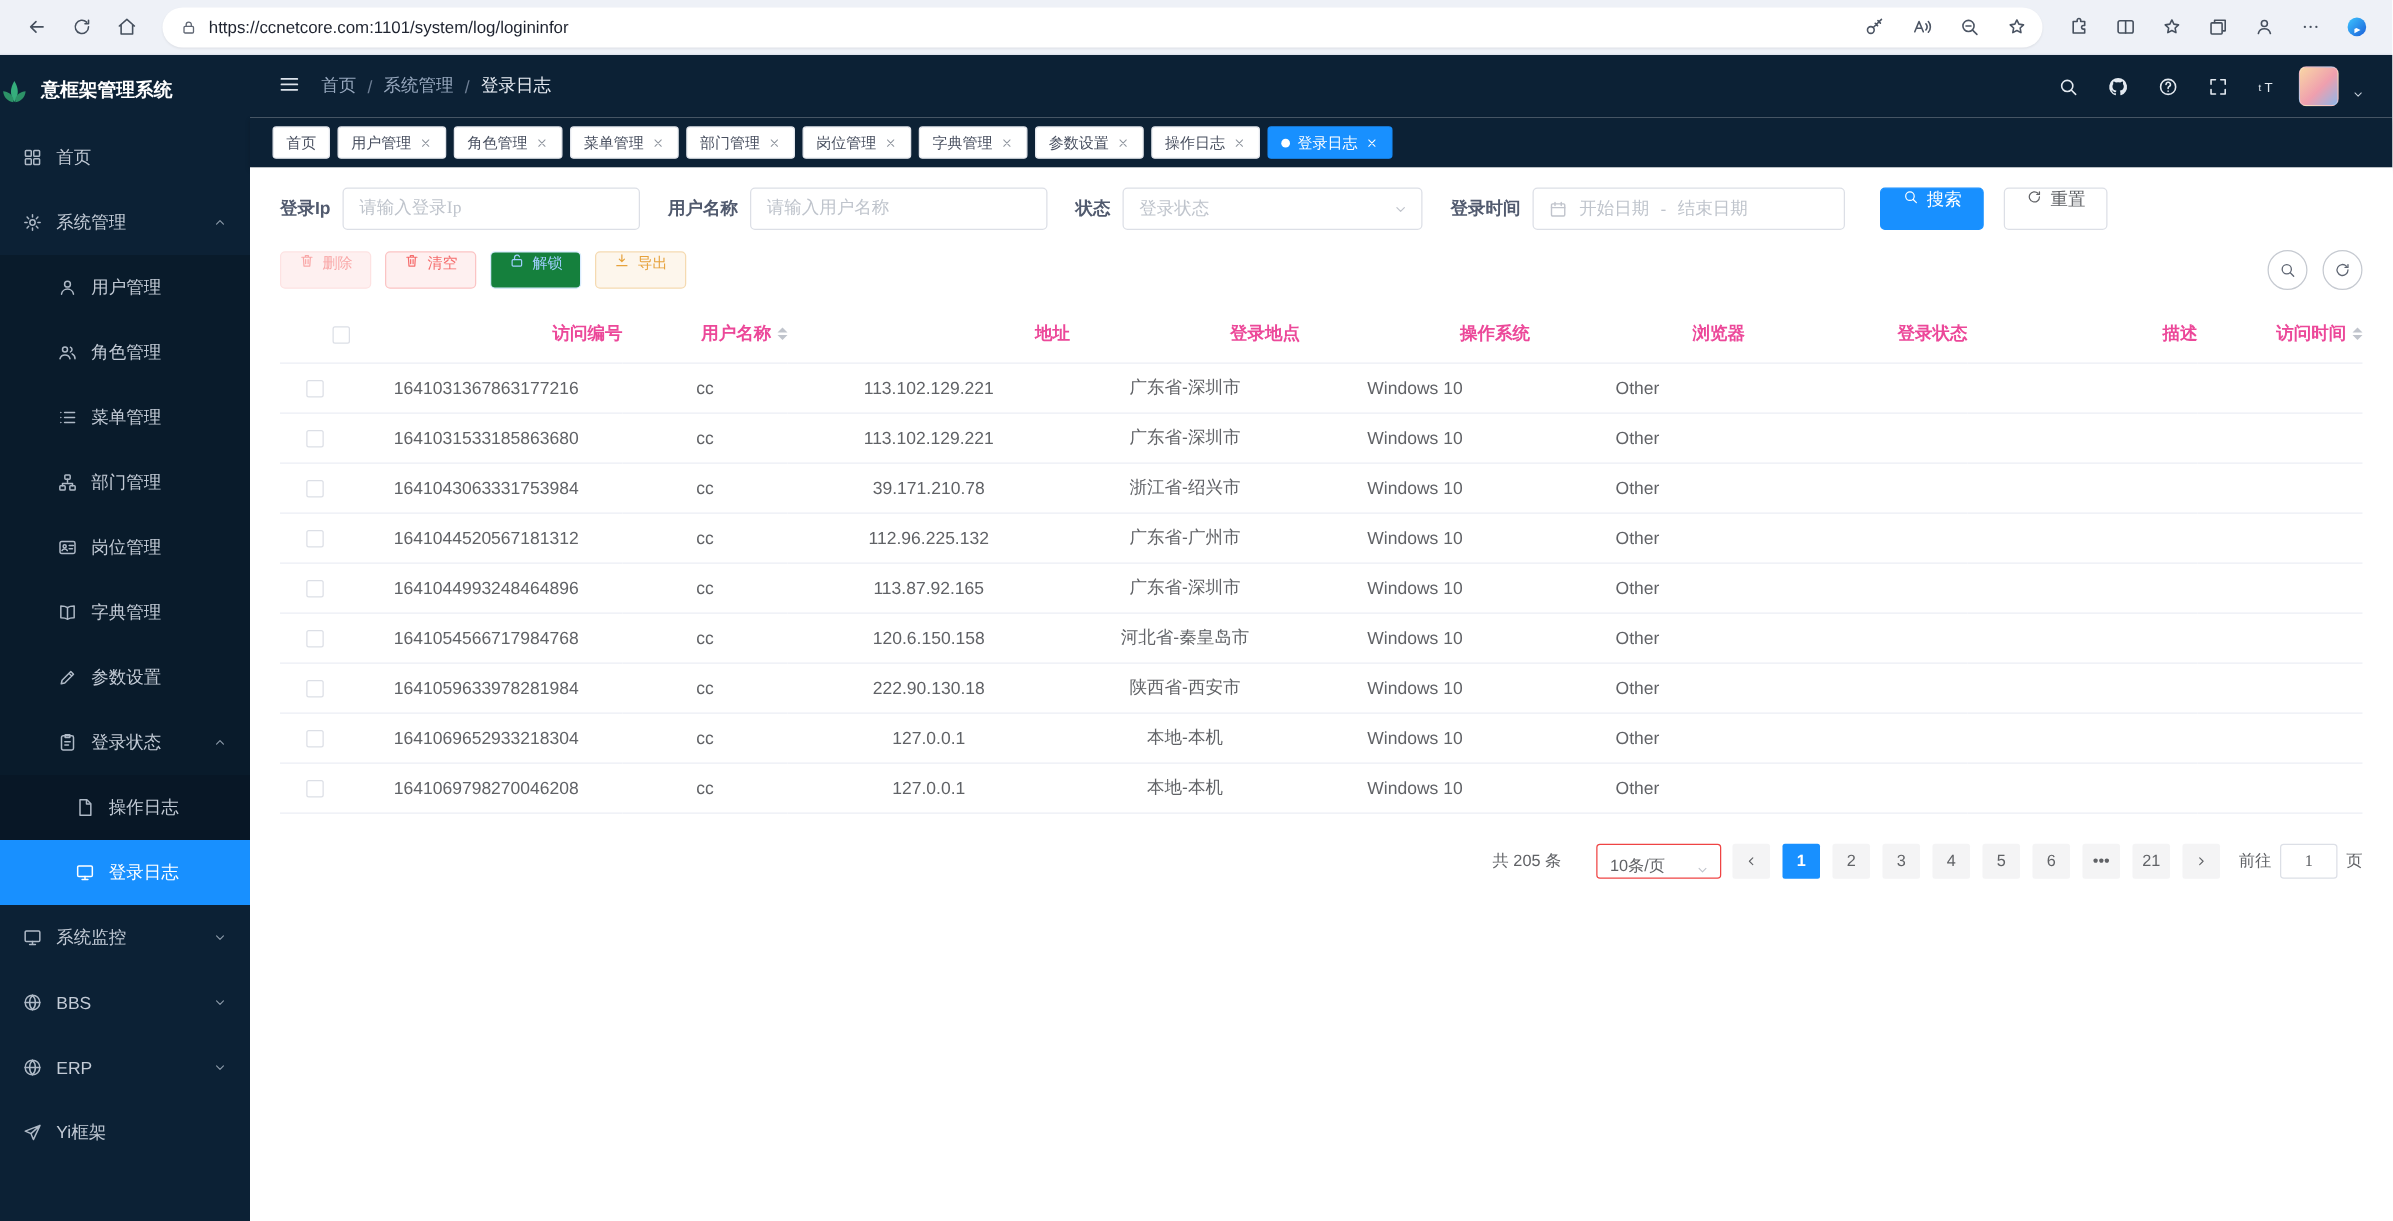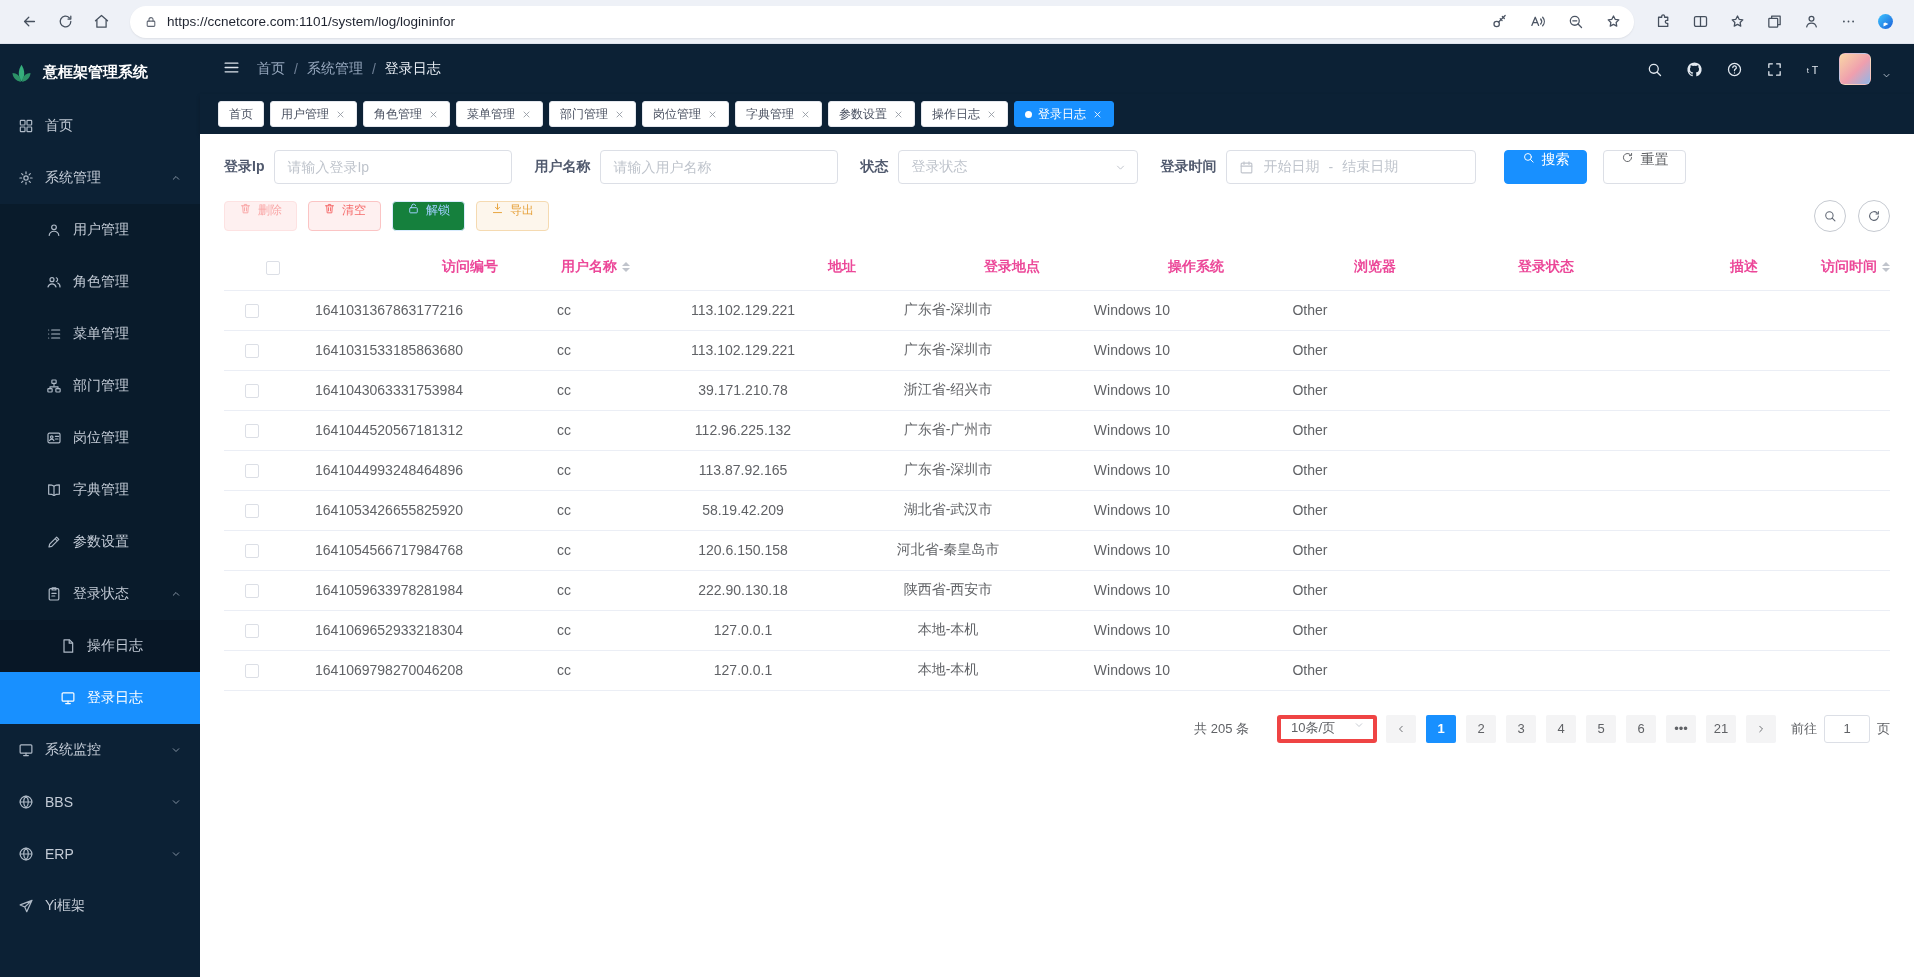"意框架管理系统" .logo { padding: 0 10px -> 0 0 }
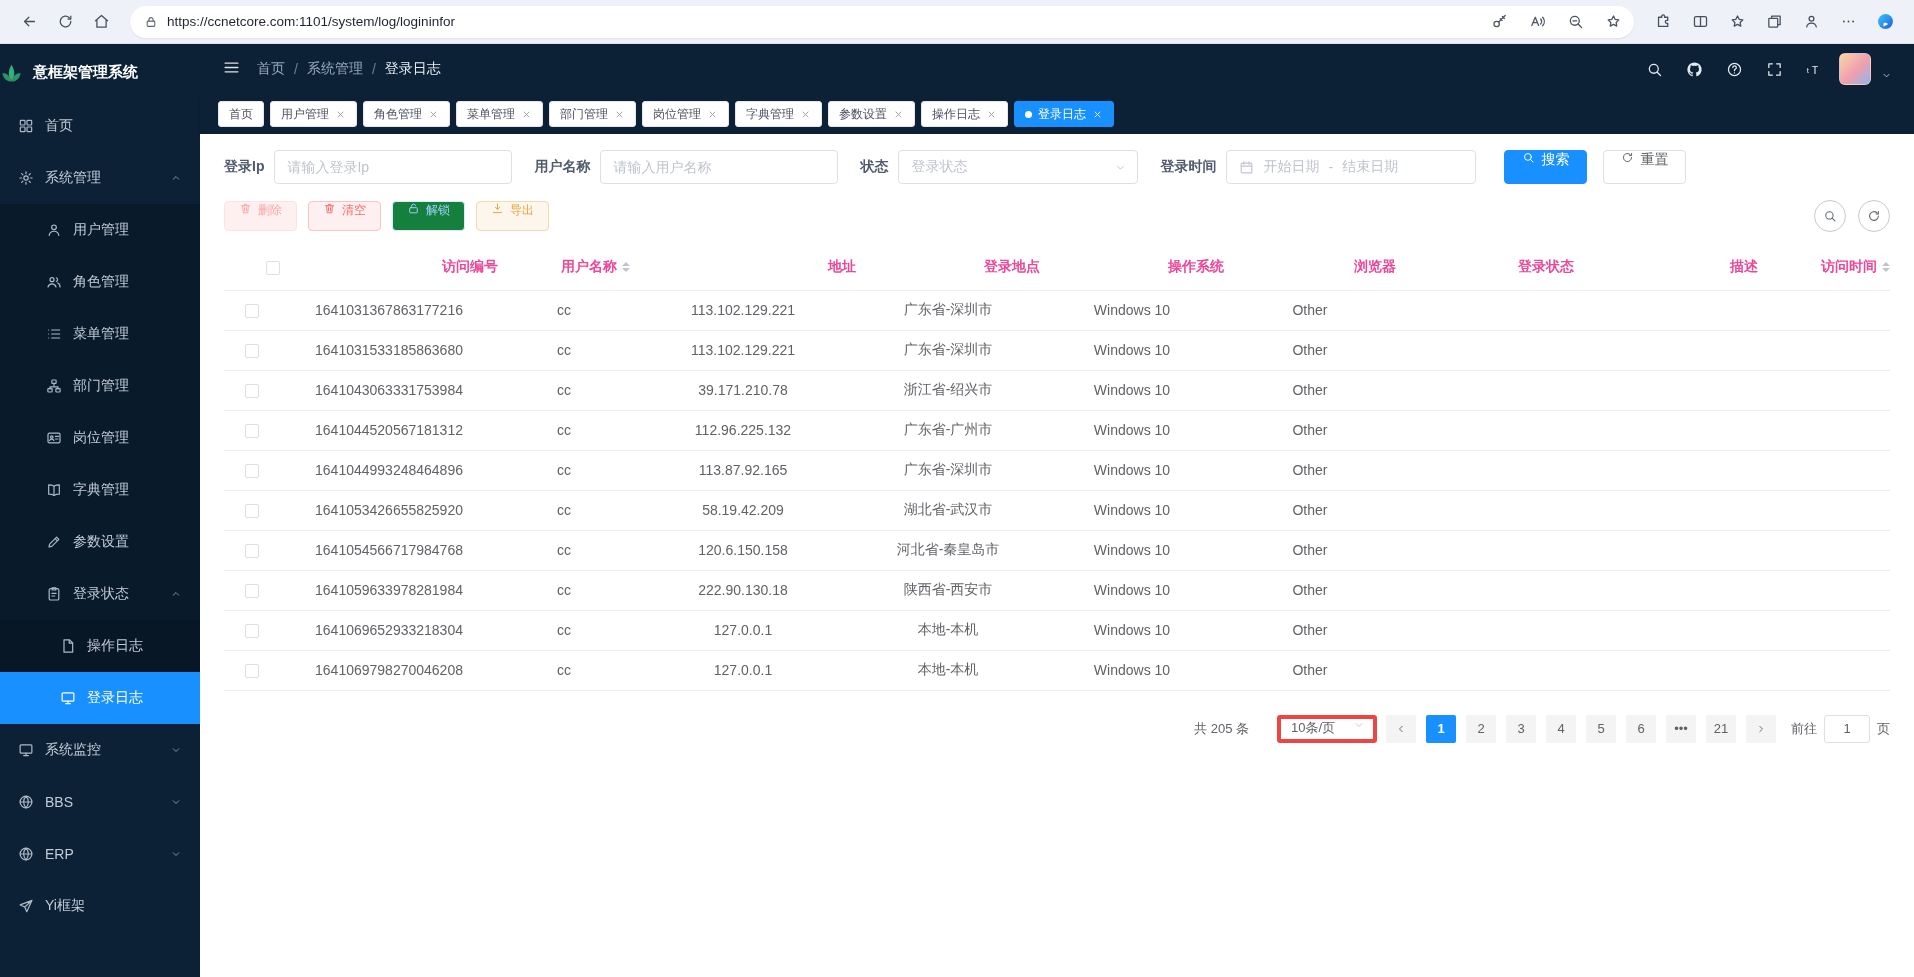"请输入登录Ip" input { font-family: Liberation Sans, sans-serif -> Liberation Serif, serif }
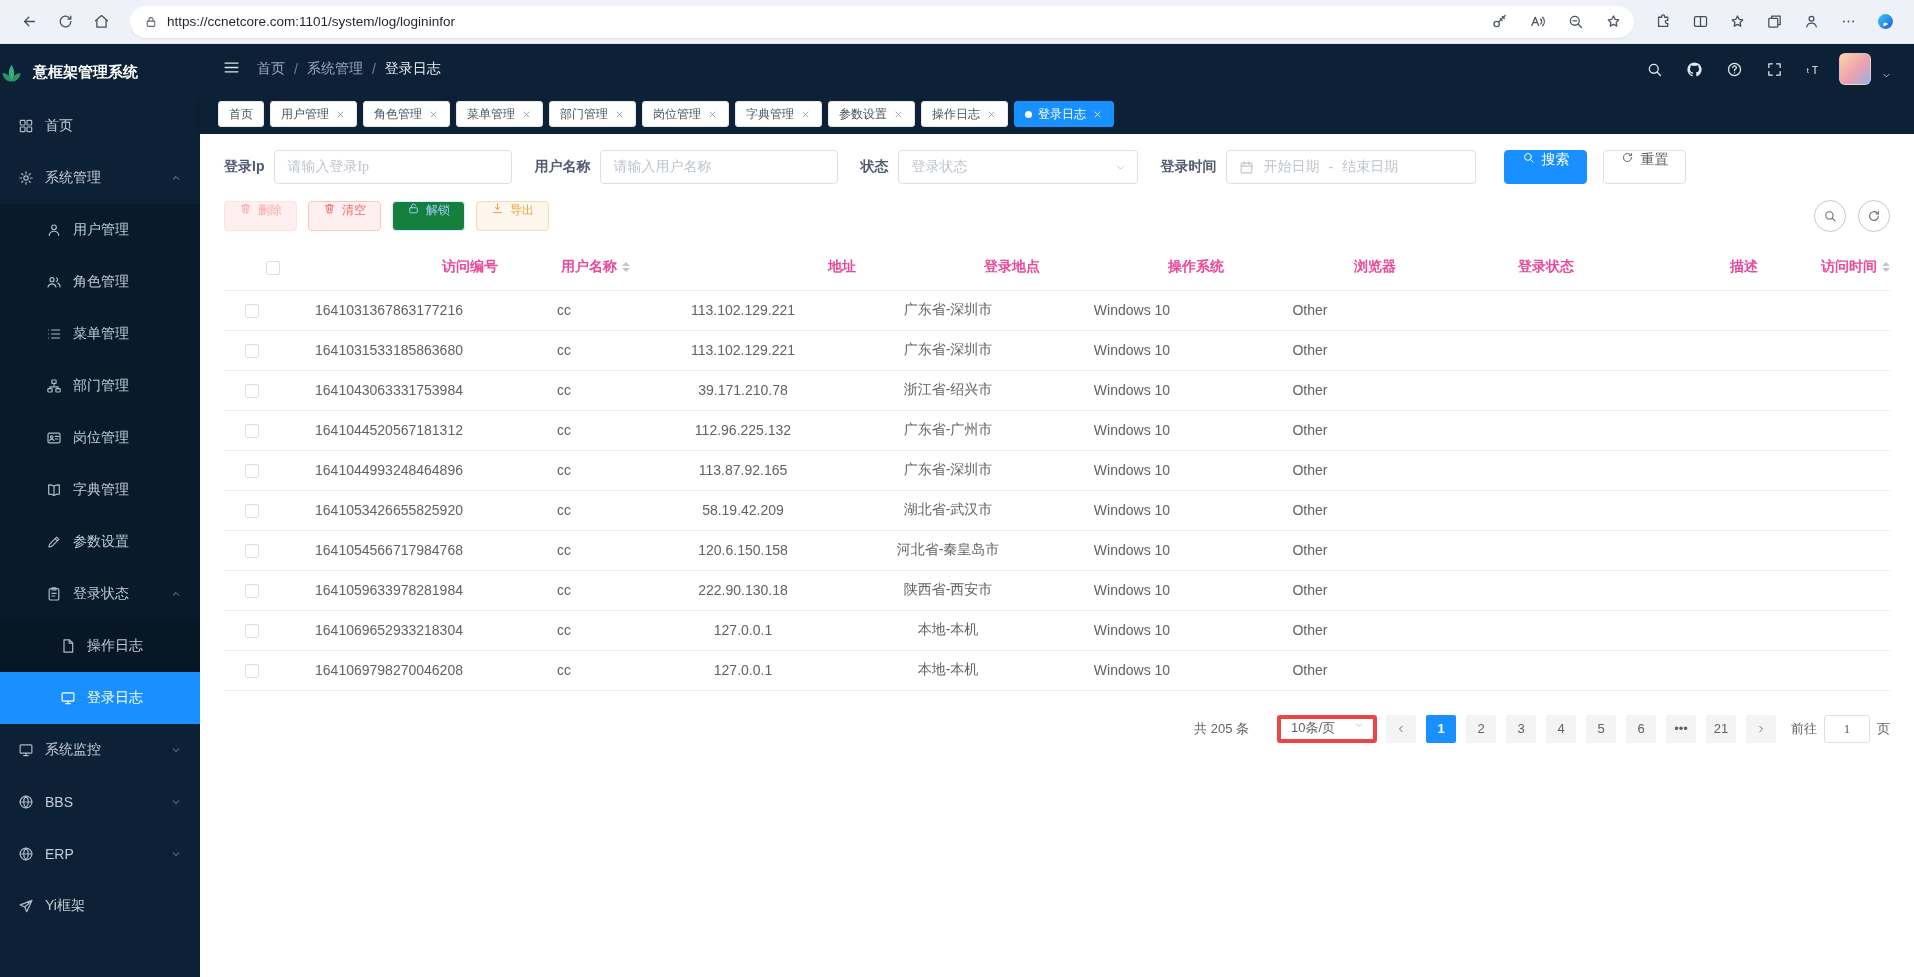"1641053426655825920" tr { html: <tr> <td><span></span></td> <td>1641053426655825920</td> <td>cc</td> <td>58.19.42.209</td> <td>湖北省-武汉市</td> <td>Windows 10</td> <td>Other</td> <td></td> <td></td> <td></td> </tr> -> none }
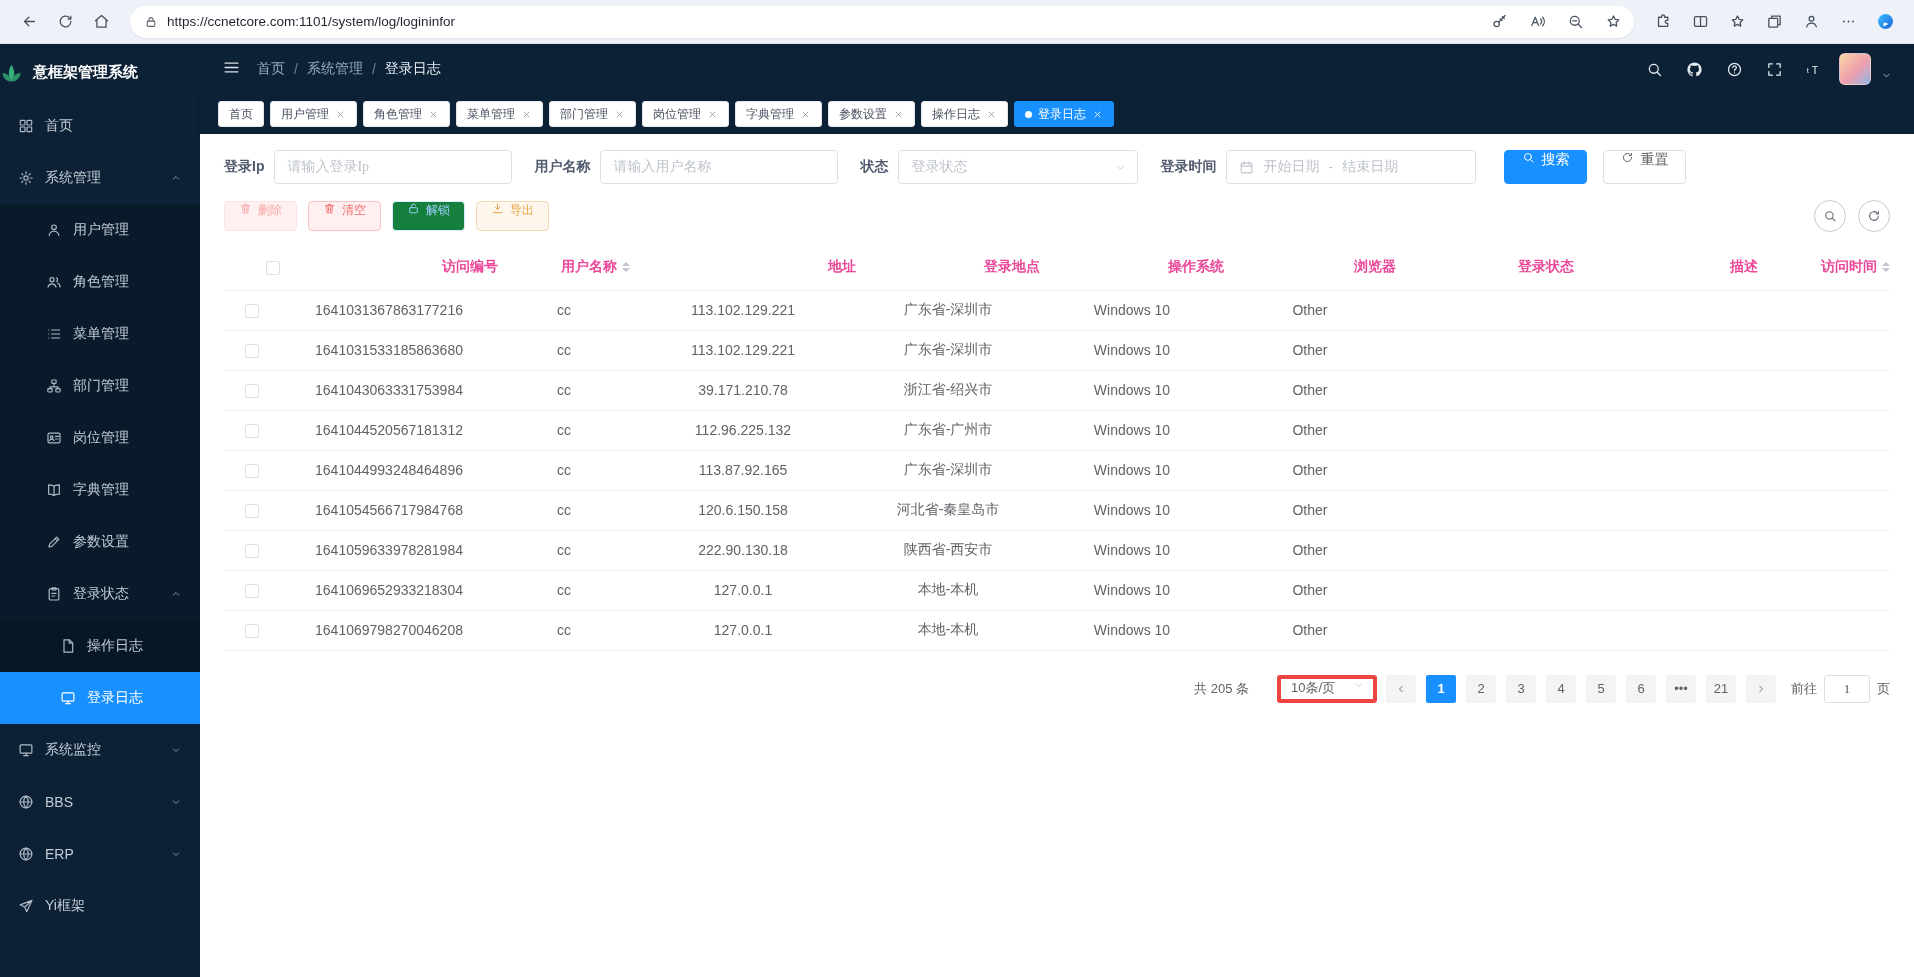"10条/页" .psize { align-items: flex-start -> flex-end; border: 4px solid #ef4444 -> 1px solid #ef4444 }
